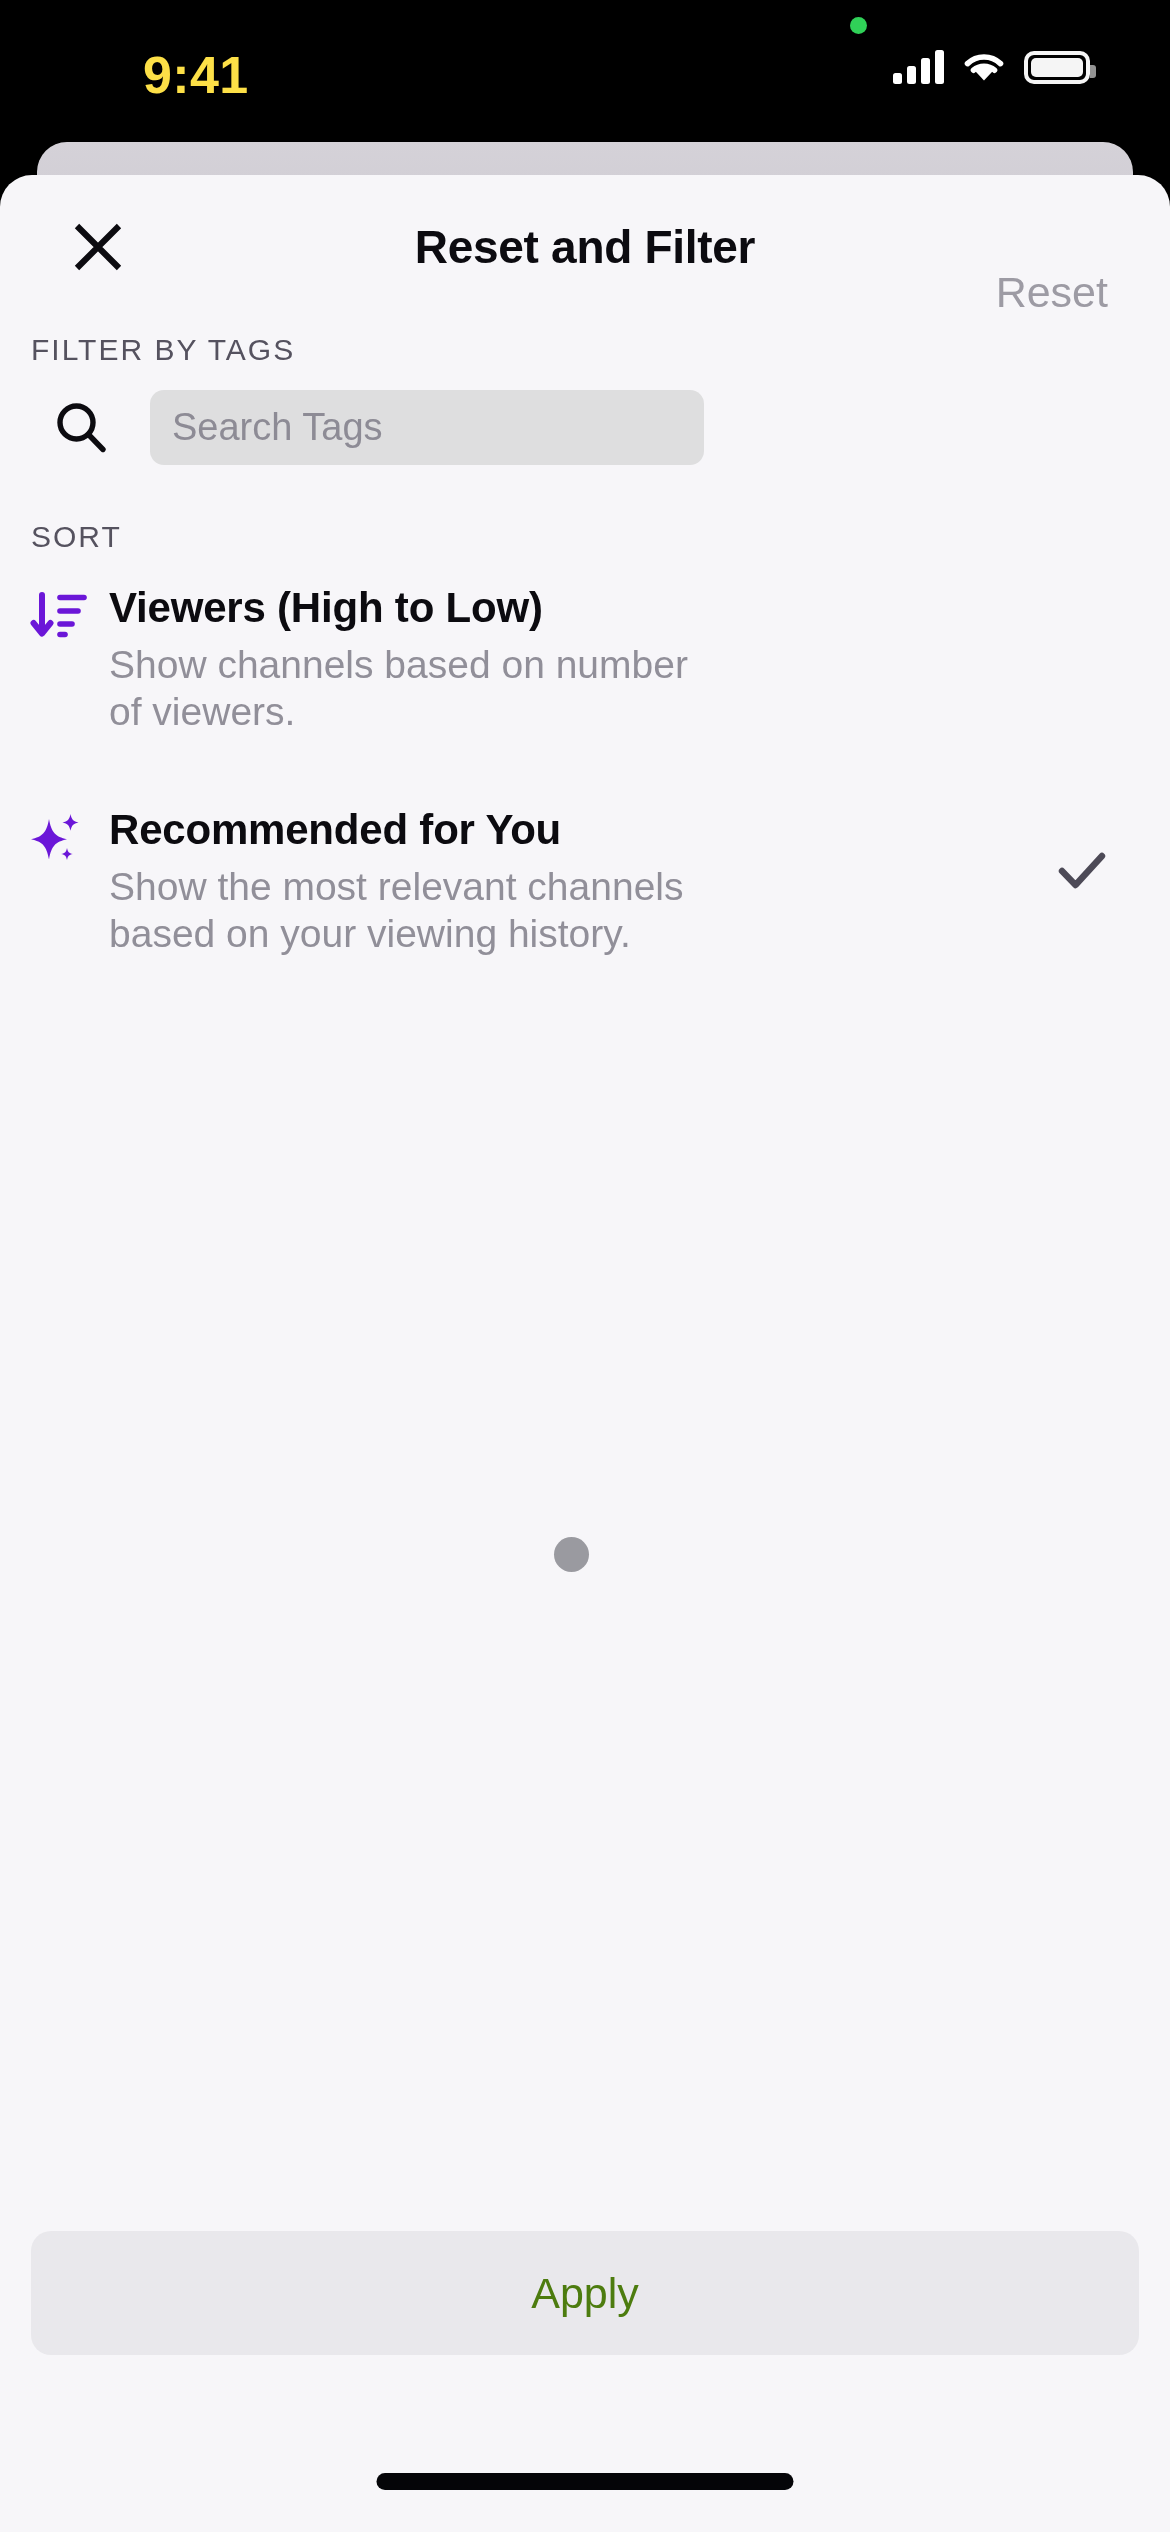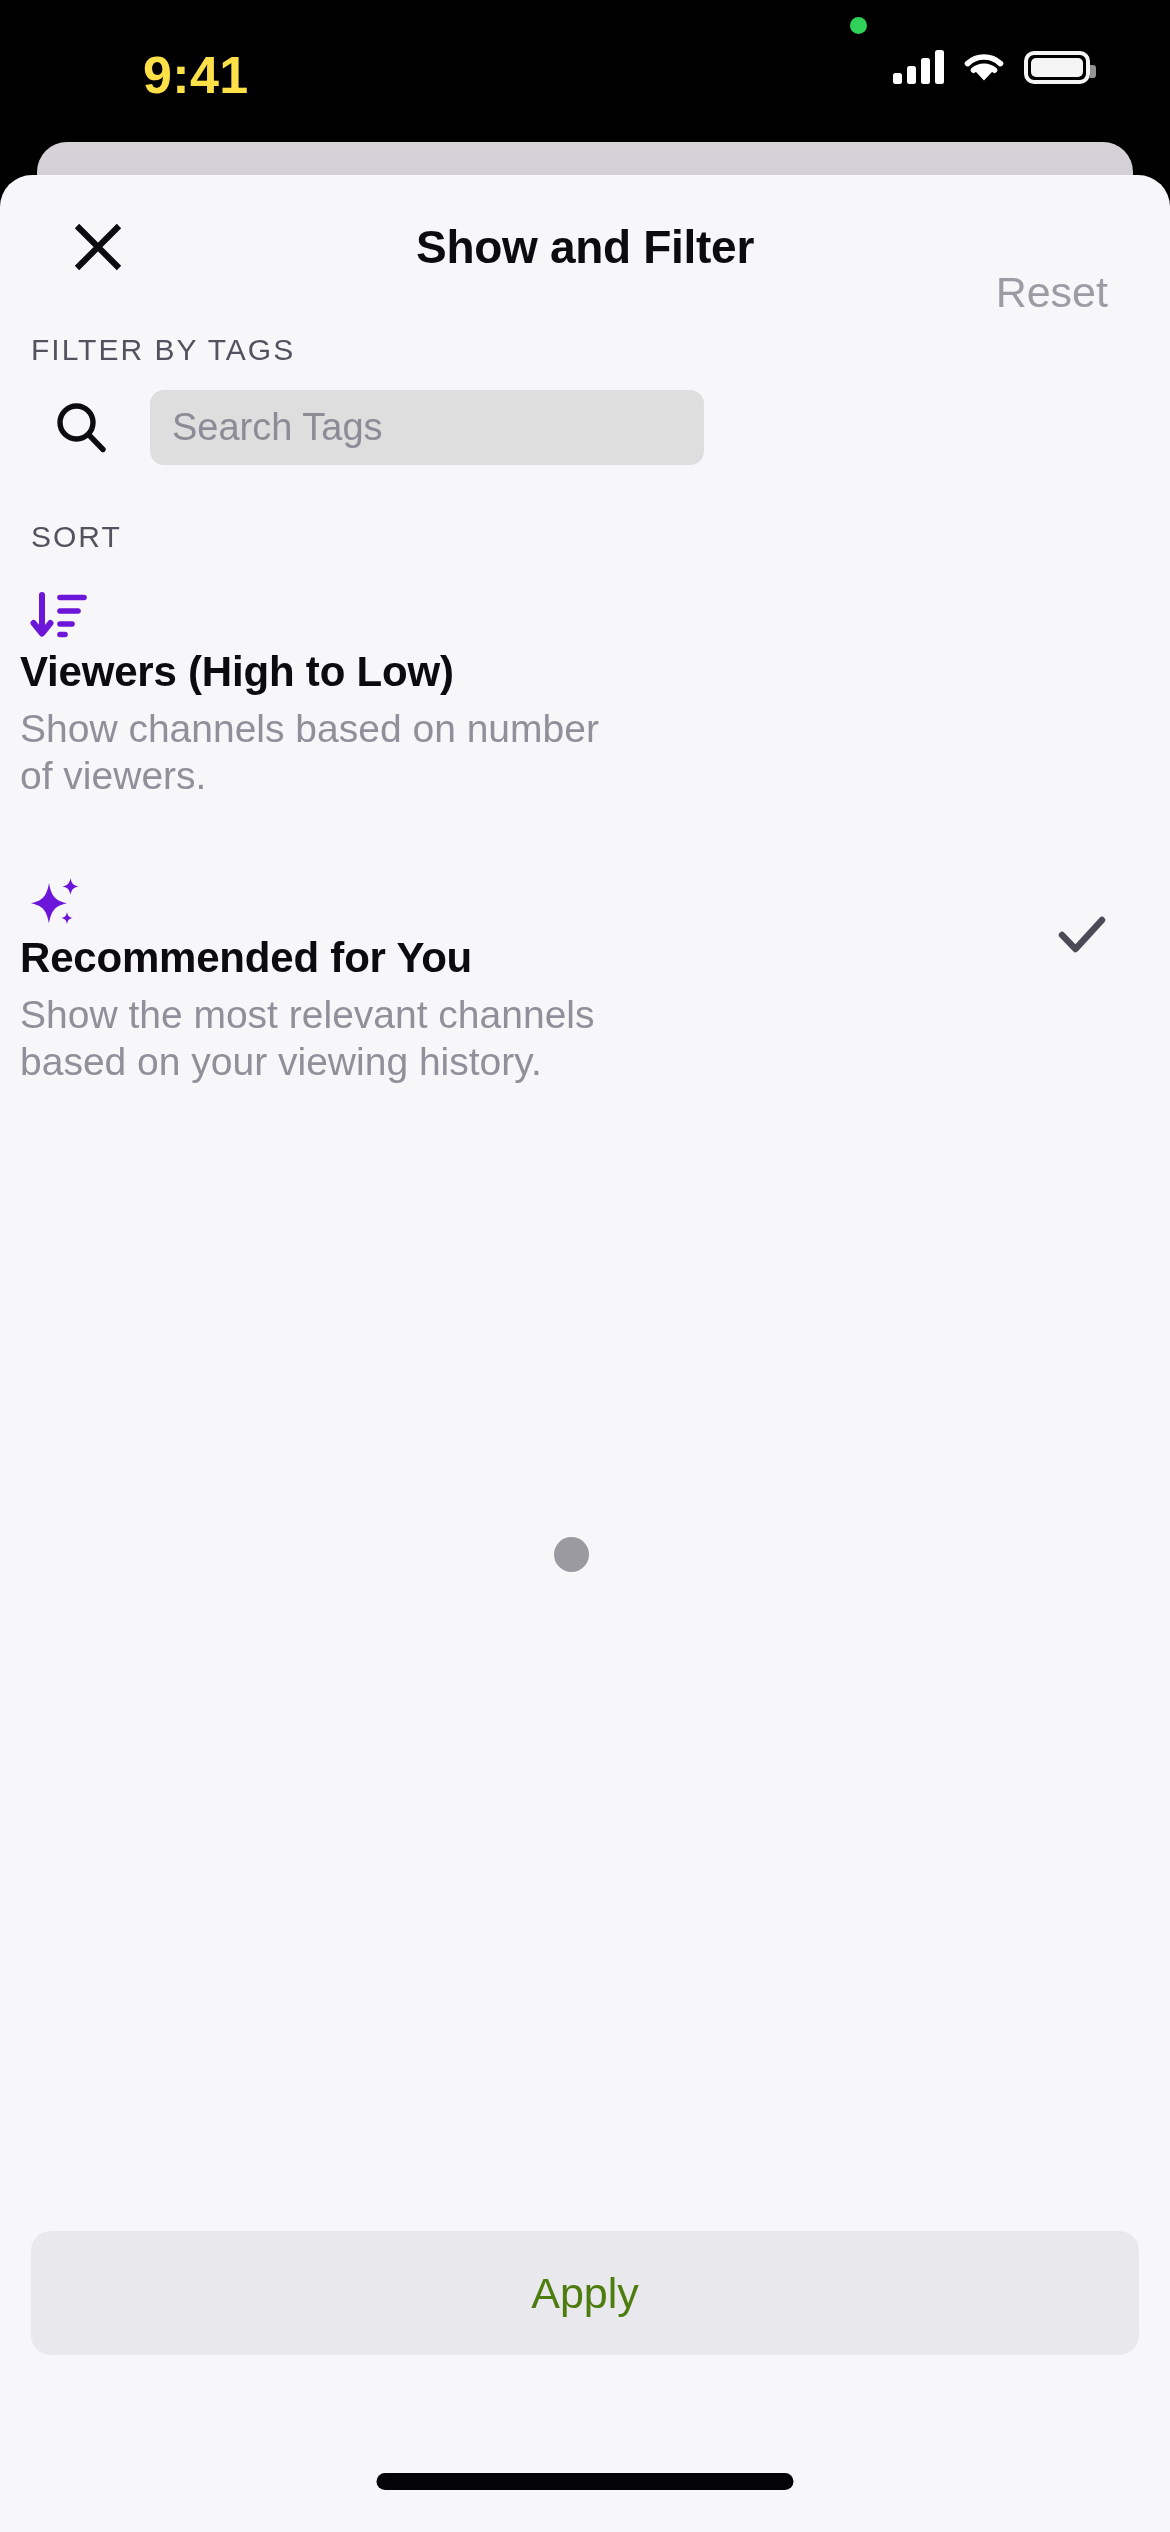"Show and Filter" div.sheet-title { text: Show -> Reset }
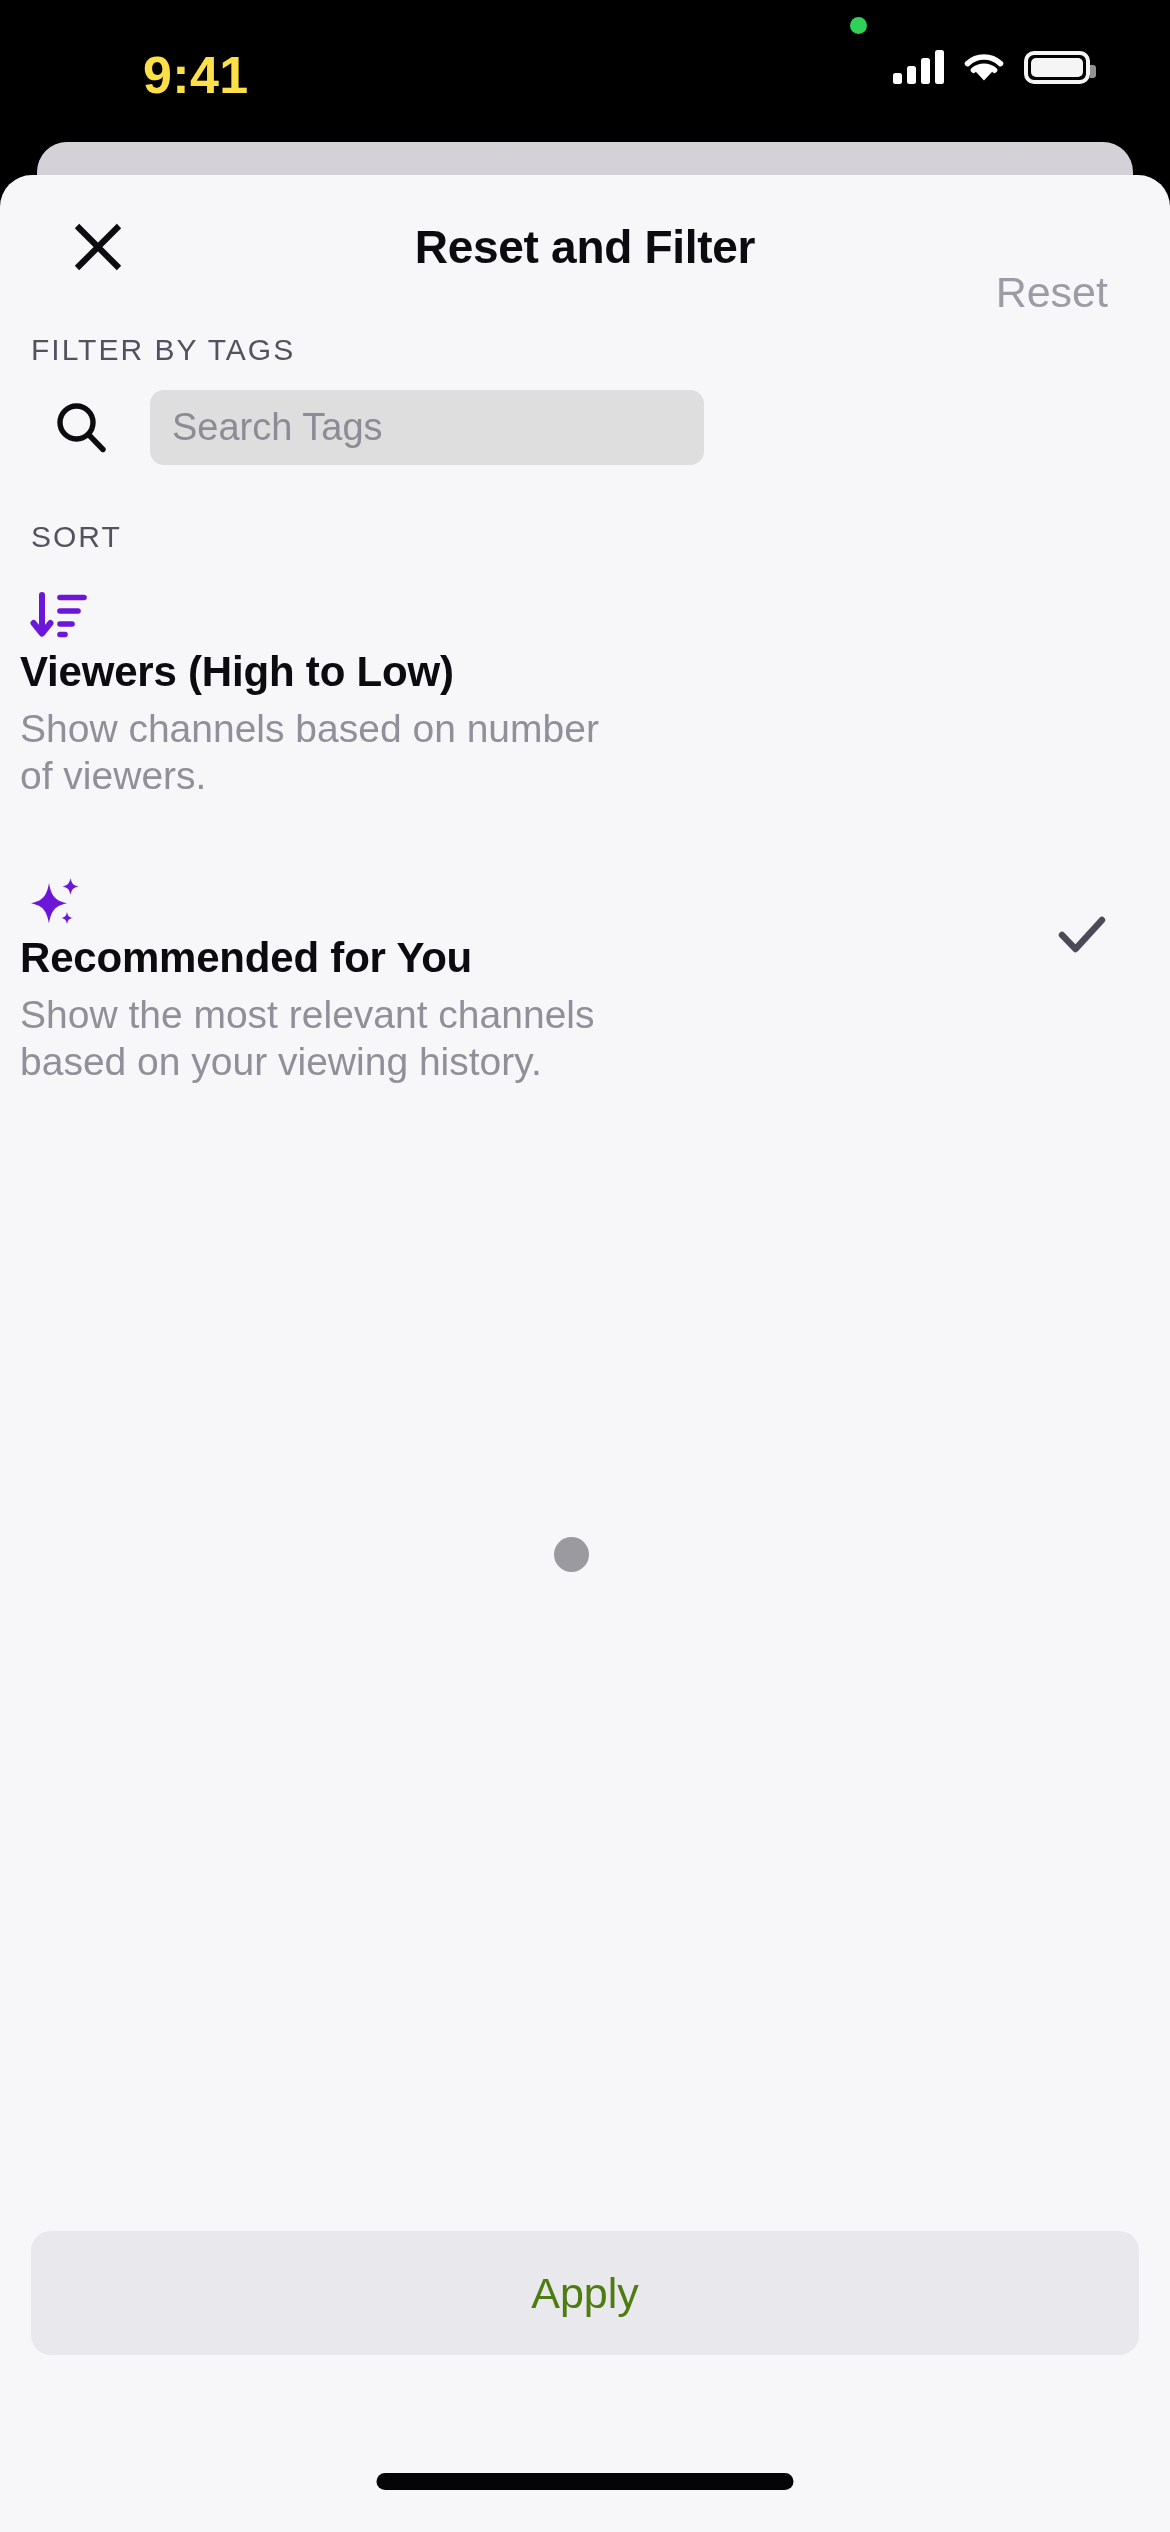"Viewers (High to Low)" .sort-item { flex-direction: column -> none }
